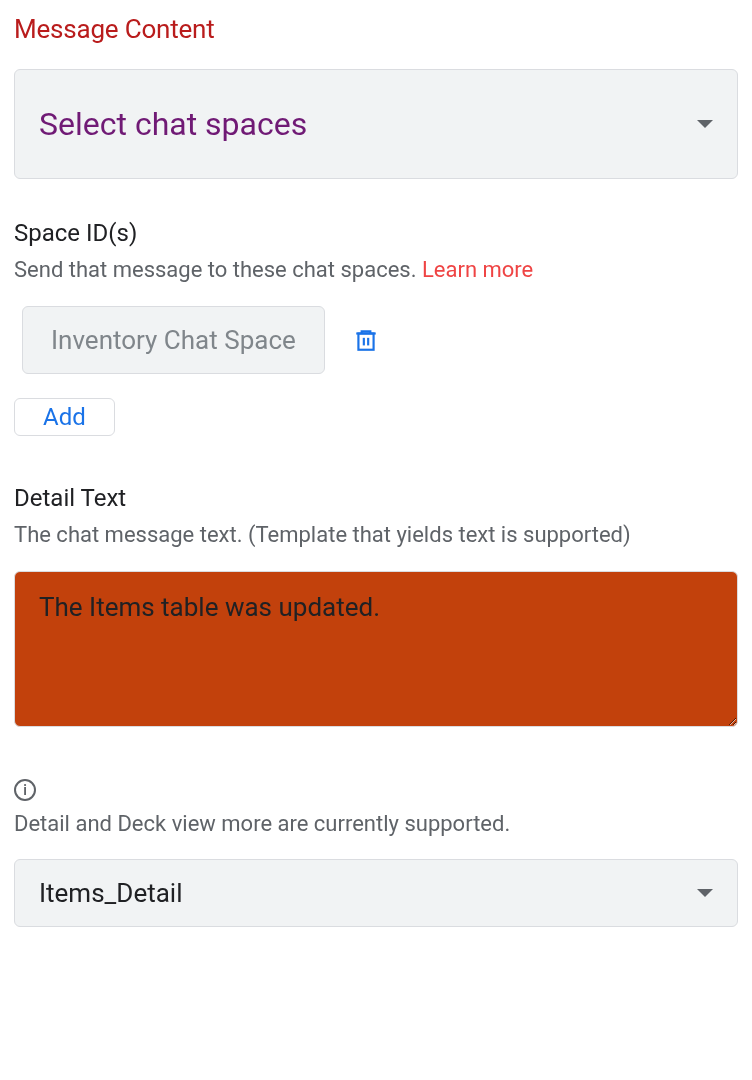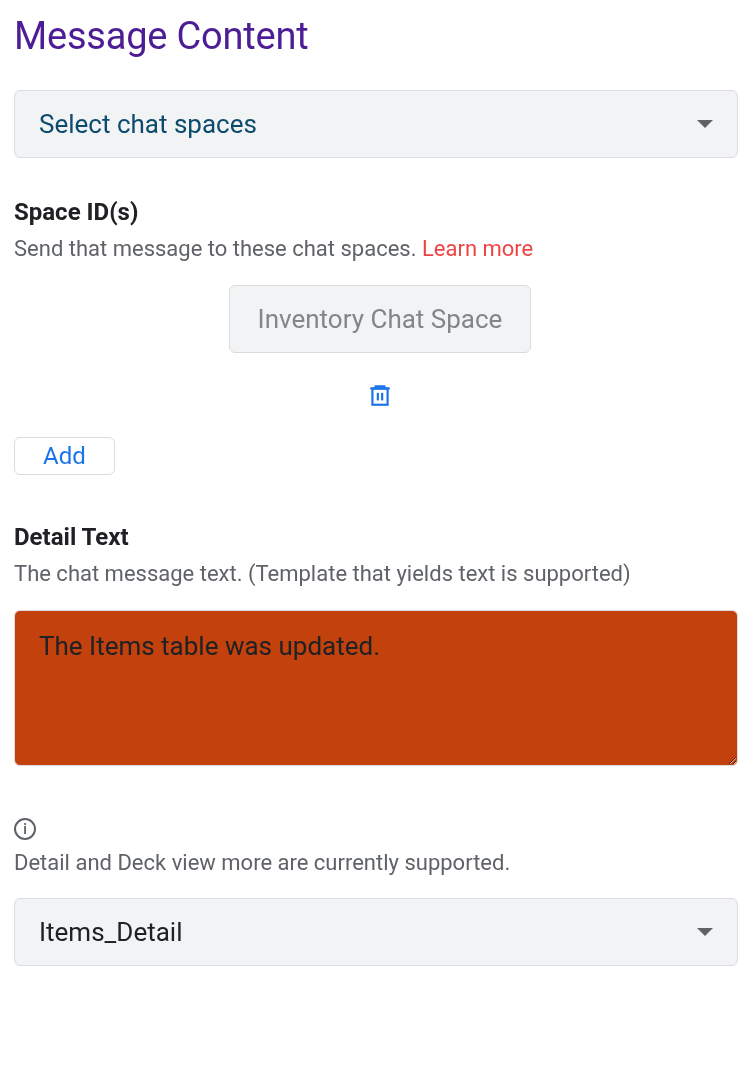"Message Content" .page-title { color: #4c1d95 -> #b91c1c; font-size: 38px -> 26px; margin-bottom: 32px -> 25px }
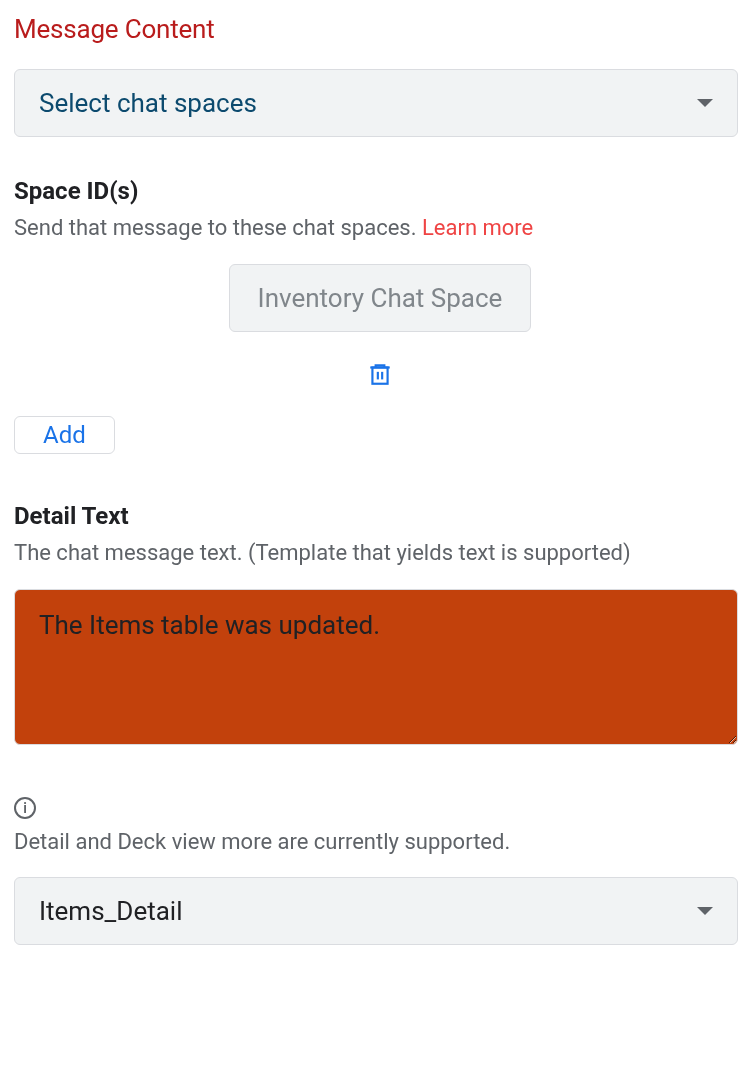"Select chat spaces" .select-box { color: #0c4a6e -> #701a75; font-size: 26px -> 32px; padding: 18px 24px -> 35px 24px }
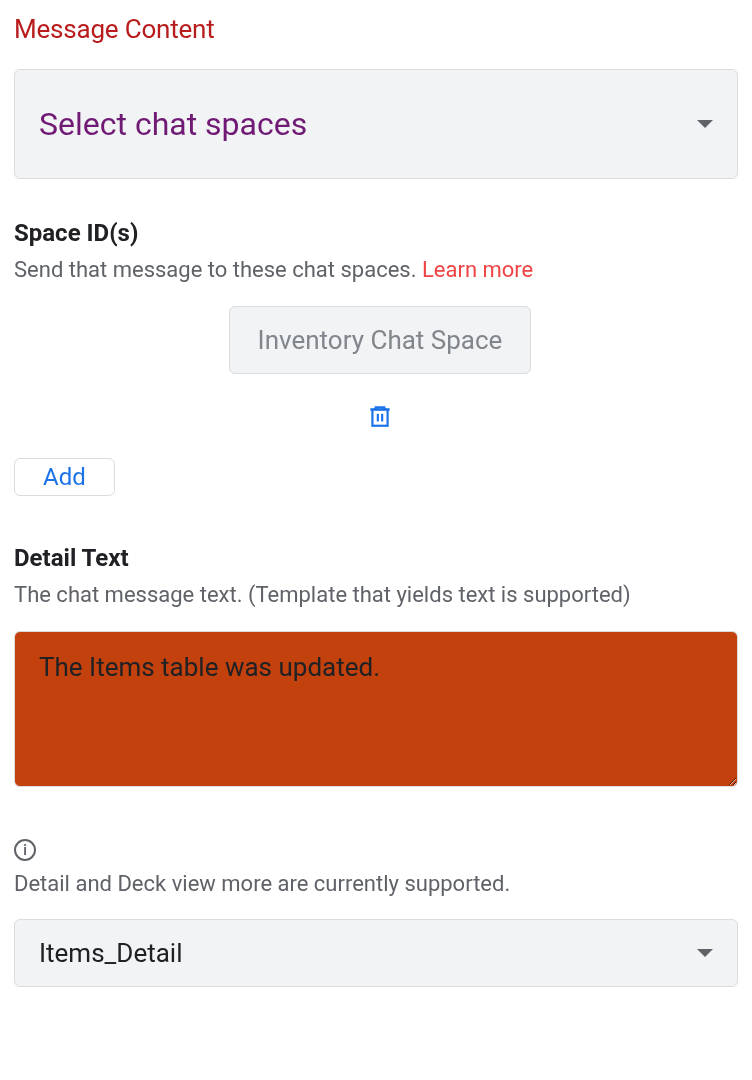"Space ID(s)" .section-label { font-weight: 700 -> 400 }
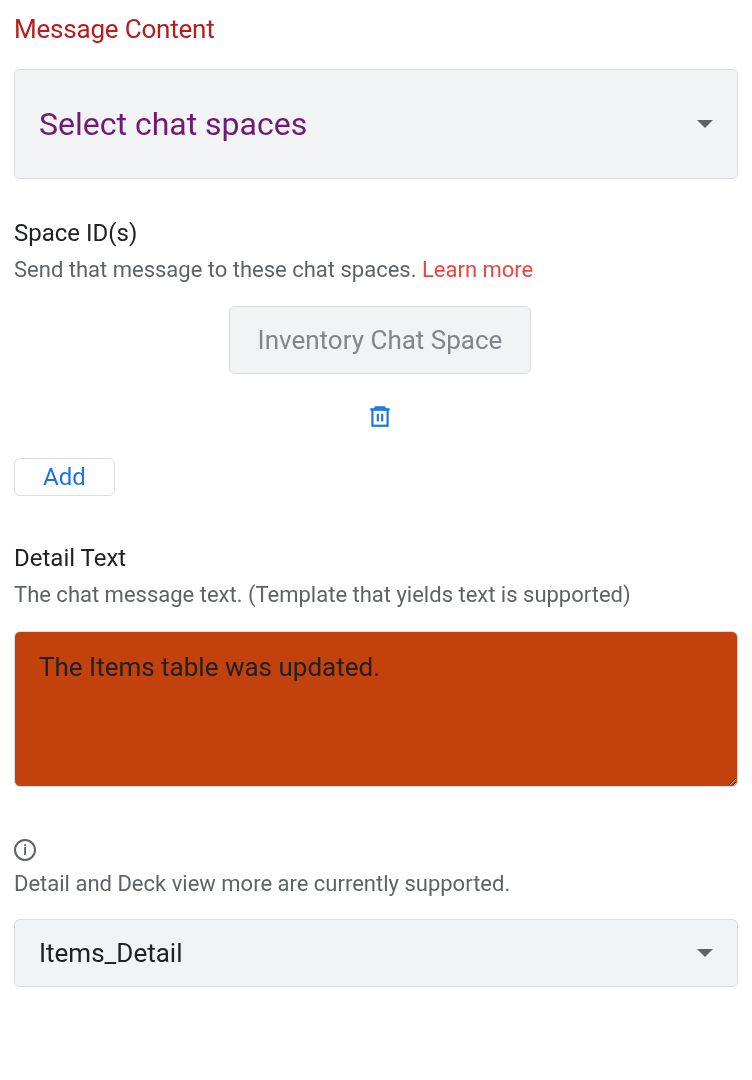"Inventory Chat Space" .chip-row { flex-direction: column -> none }
